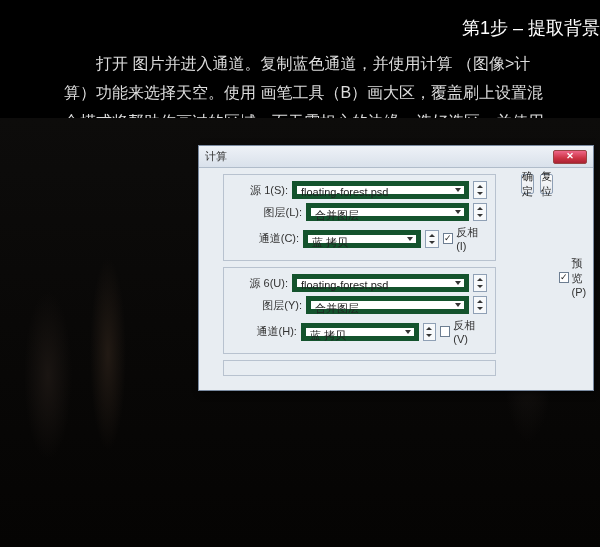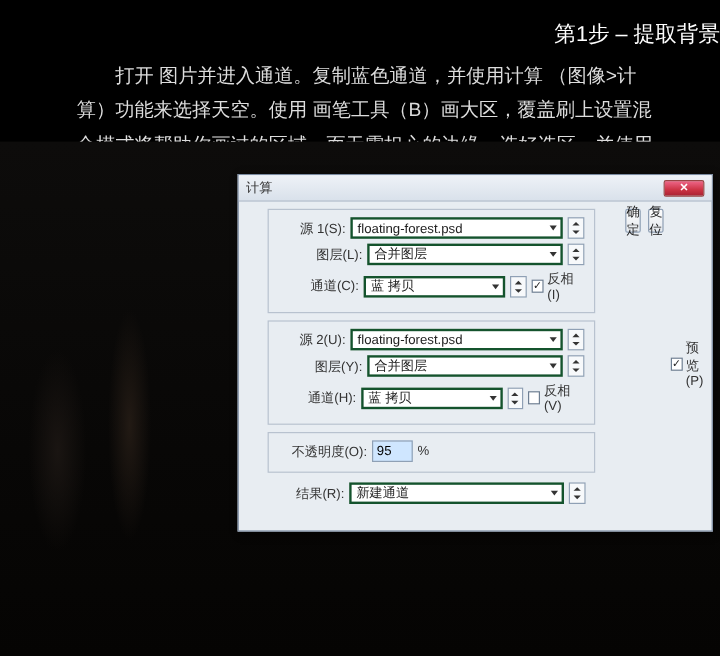"floating-forest.psd" .combo { align-items: flex-end -> flex-start; border: 2px solid #14532d -> 5px solid #14532d }
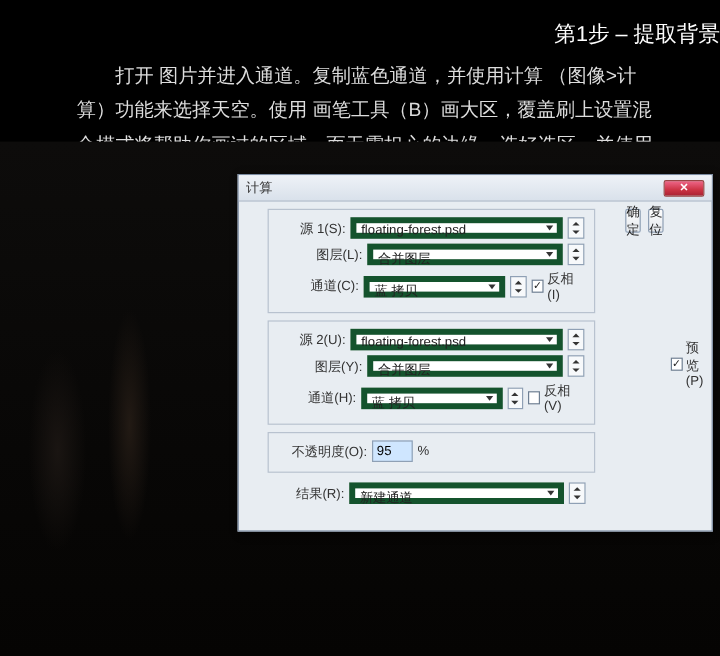"源 2(U):" span.lbl { text: 2 -> 6 }
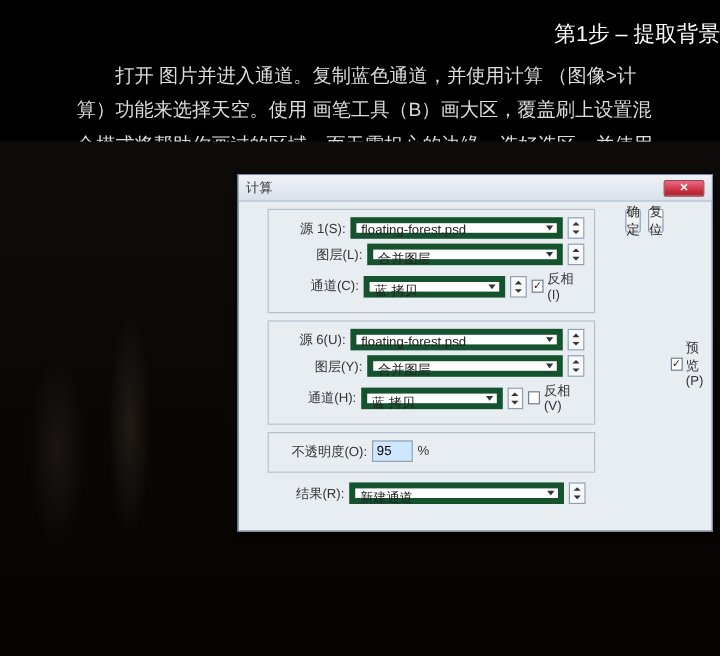"不透明度(O):" div.row { html: <div> <span>不透明度(O):</span> <span>95</span> <span>%</span> </div> -> none }
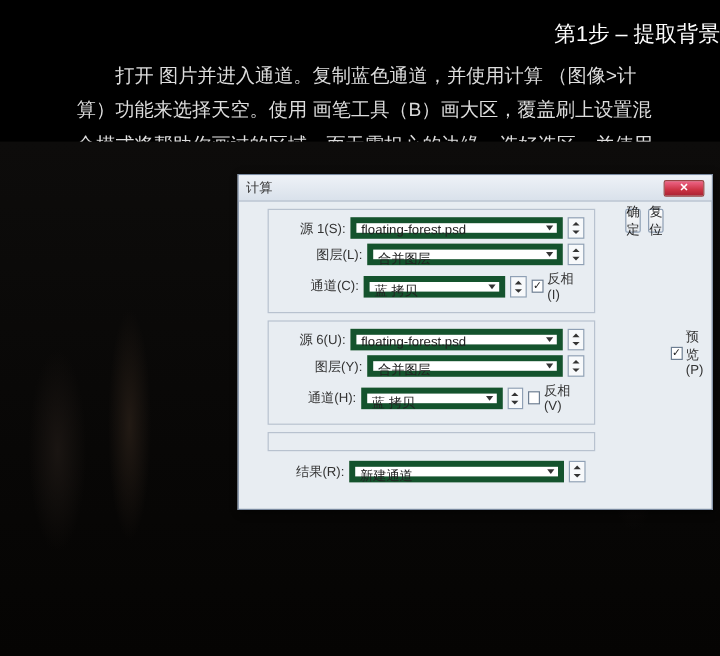"结果(R):" div.group { html: <div> <div> <span>结果(R):</span> <div> <span>新建通道</span> </div> <div></div> </div> </div> -> none }
